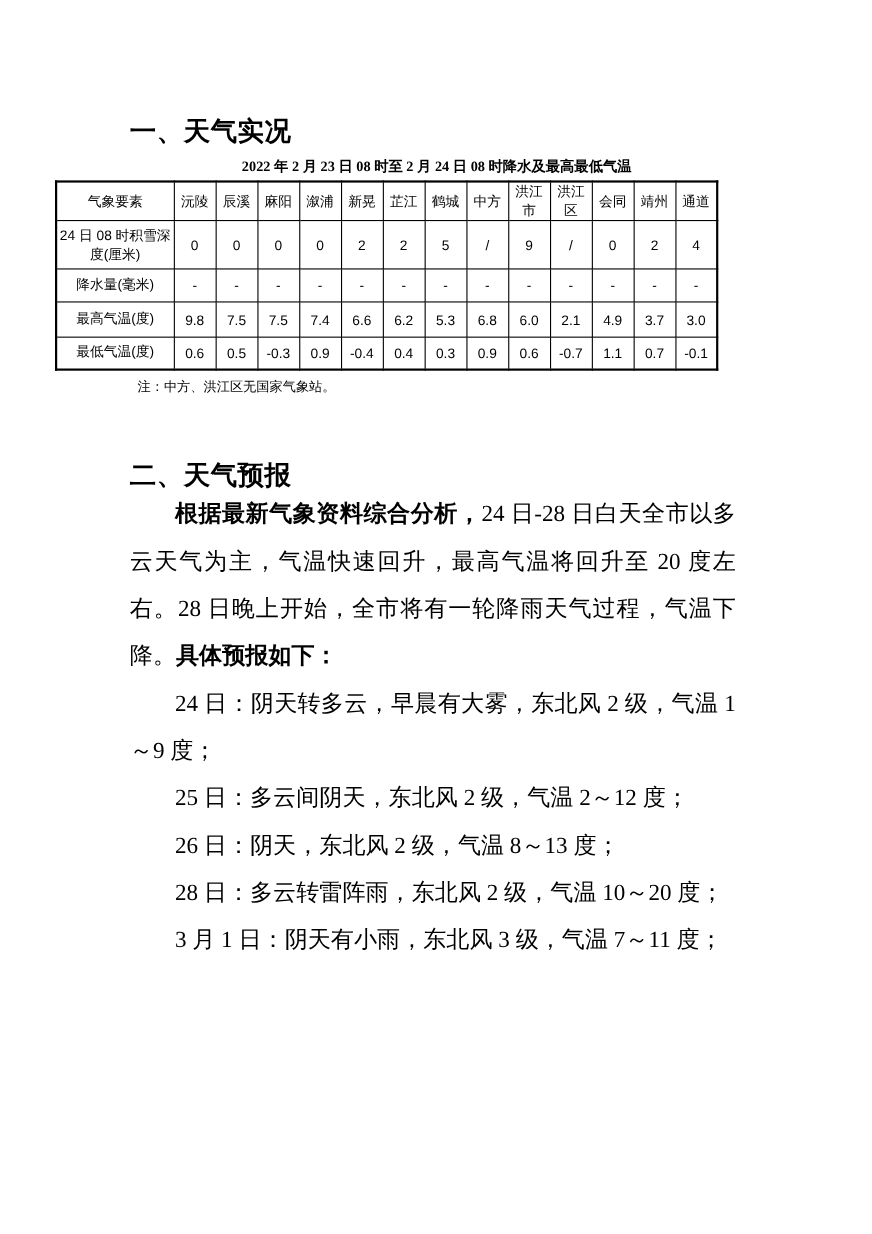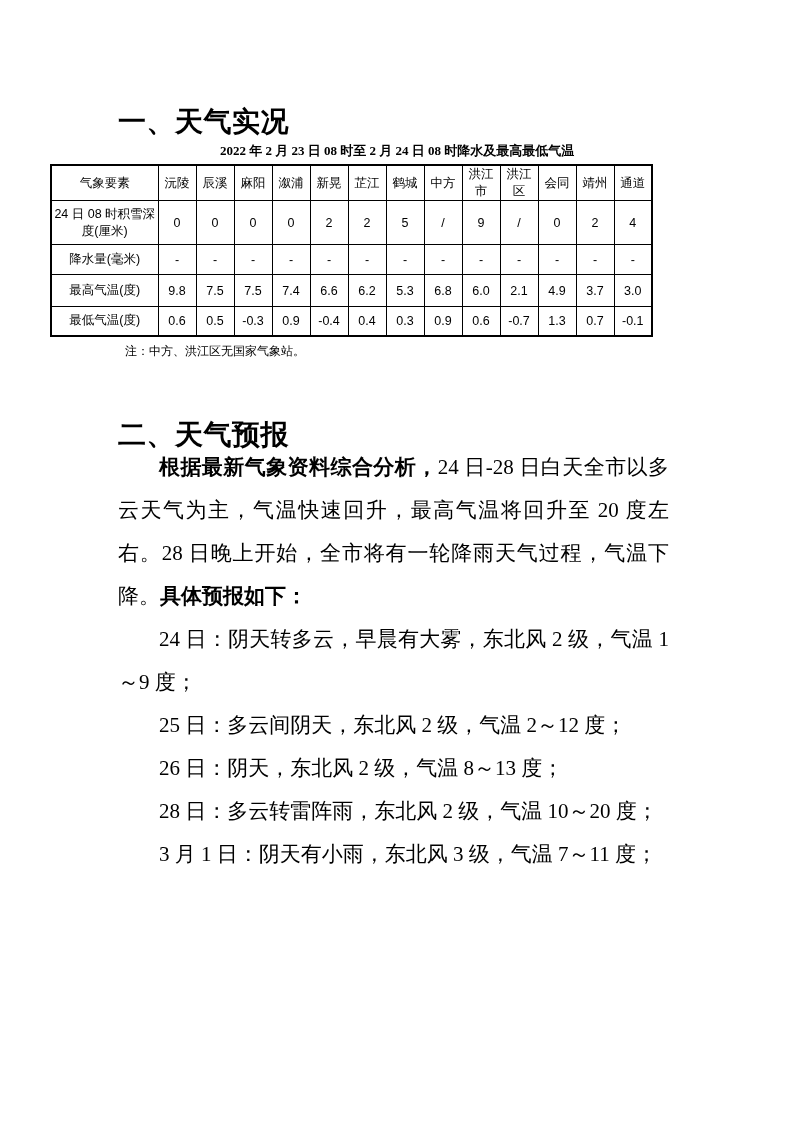"一、天气实况" .section-heading { font-size: 28px -> 24px }
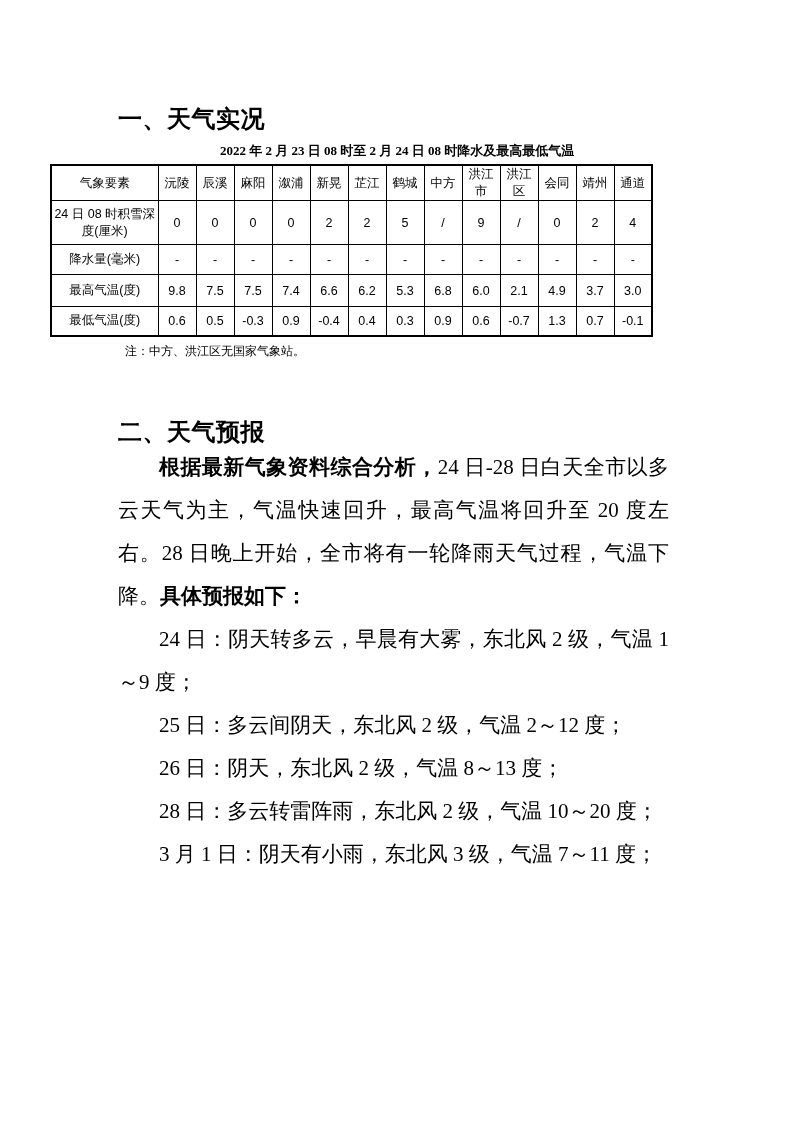"1.3" td { text: 1.3 -> 1.1 }
